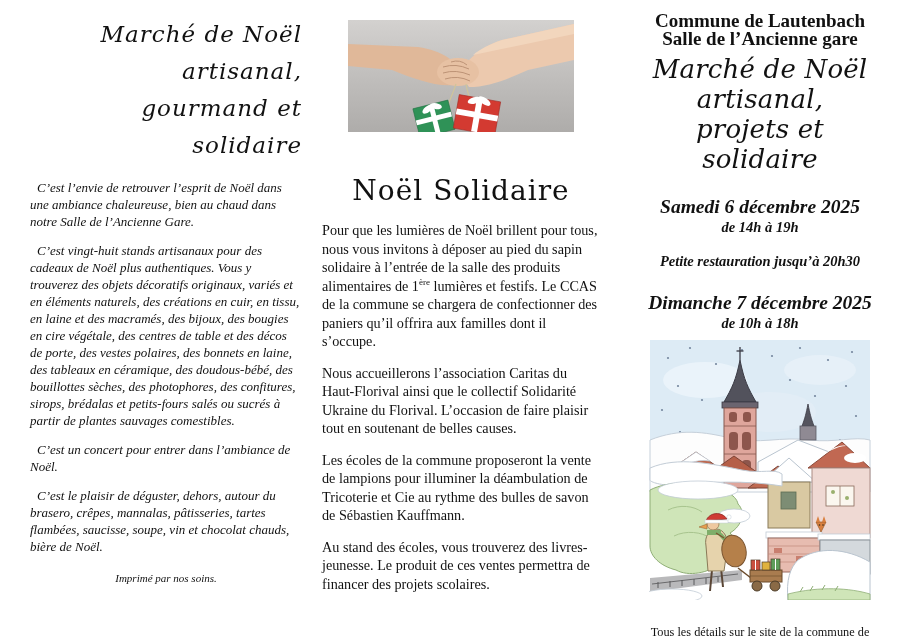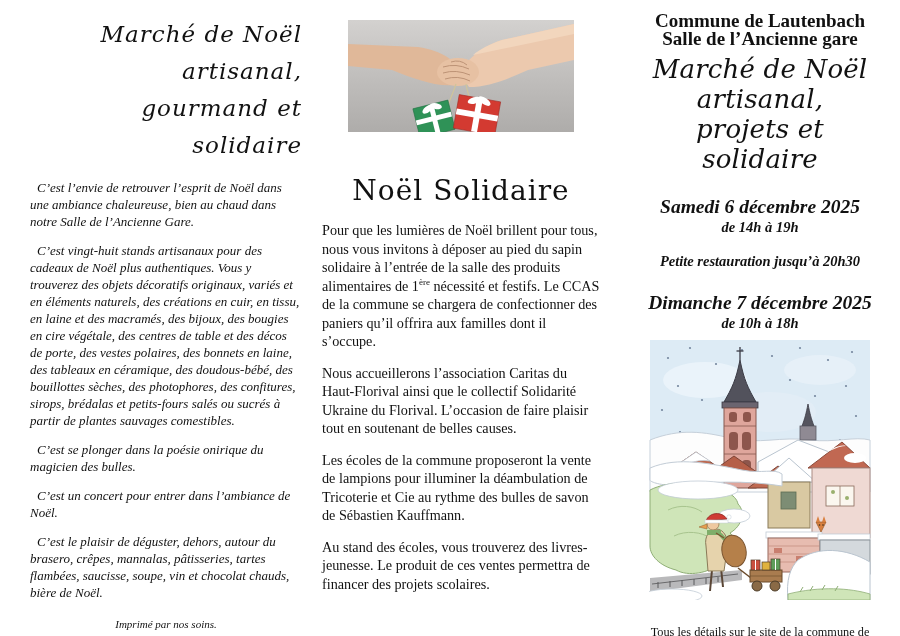"nécessité et festifs. Le CCAS" span { text: nécessité -> lumières }
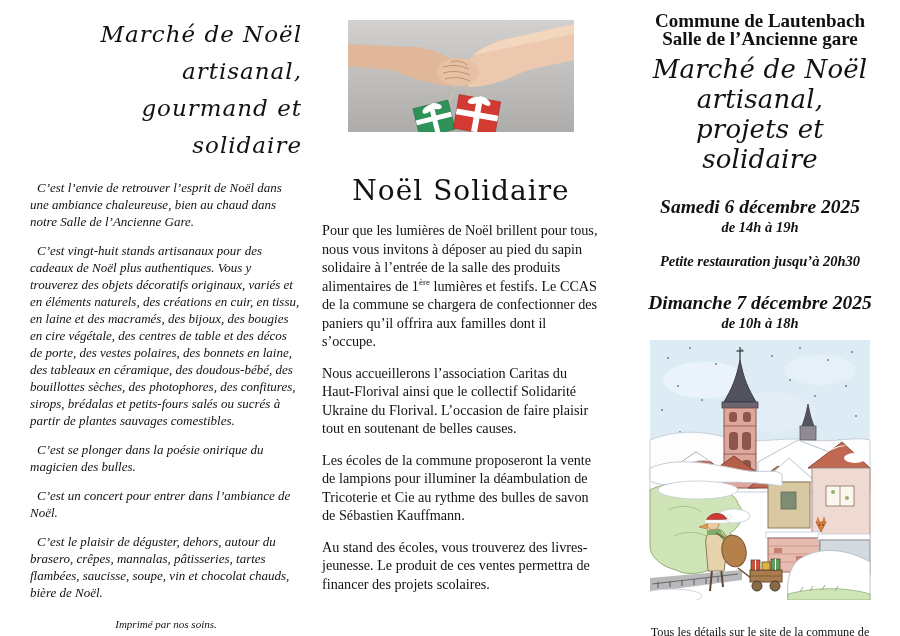"C’est se plonger dans la" p { html: <p>C’est se plonger dans la poésie onirique du magicien des bulles.</p> -> none }
